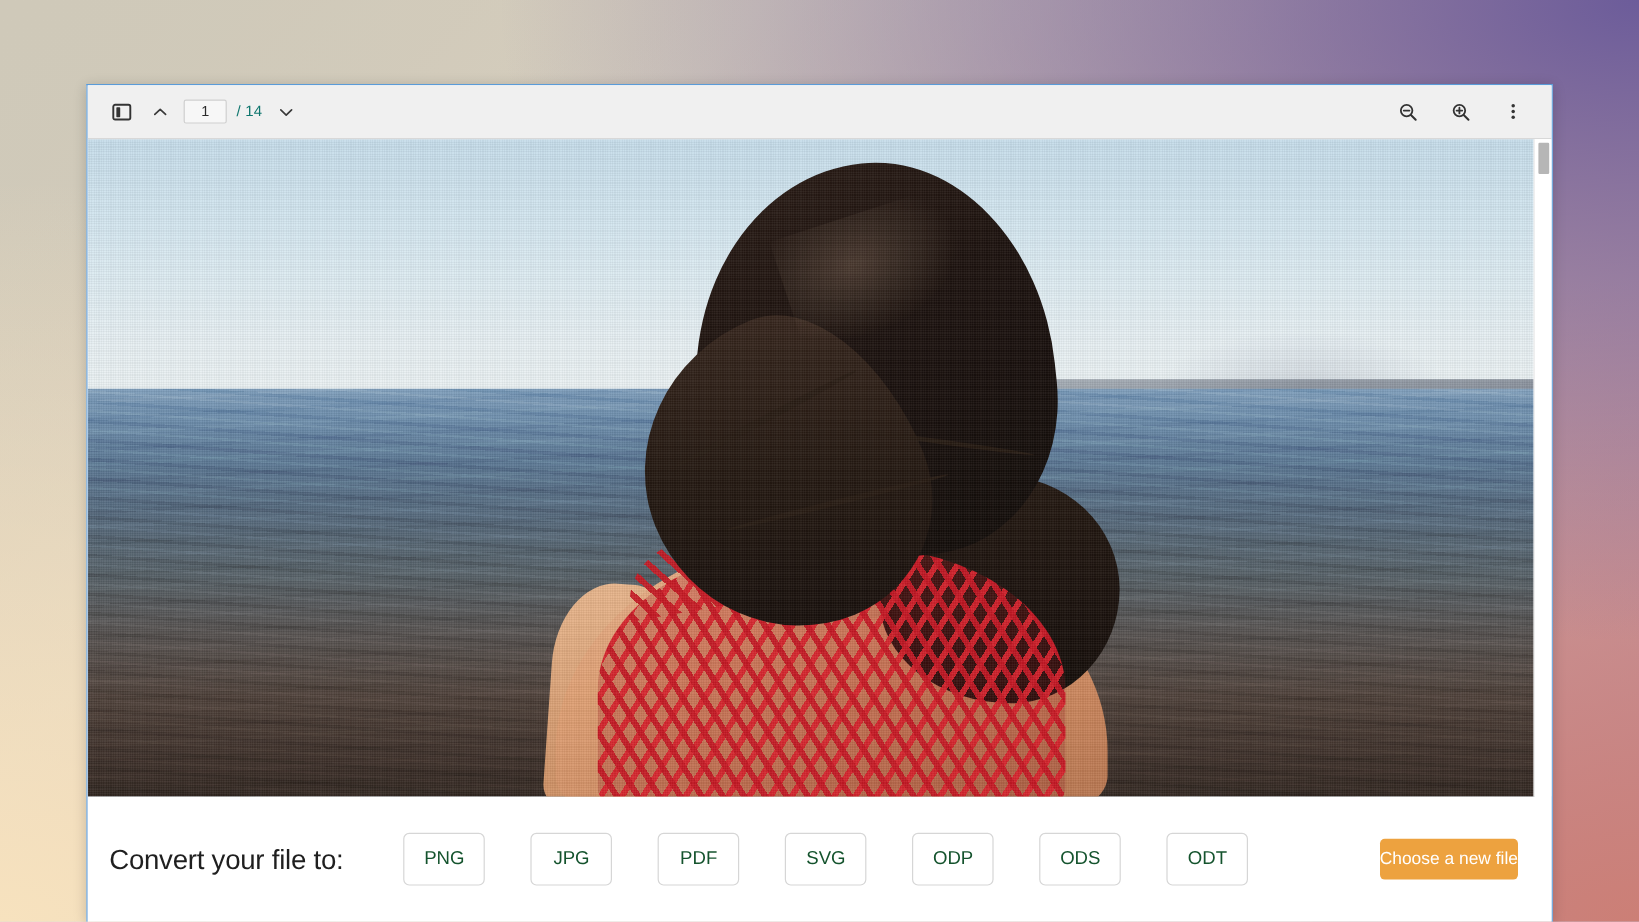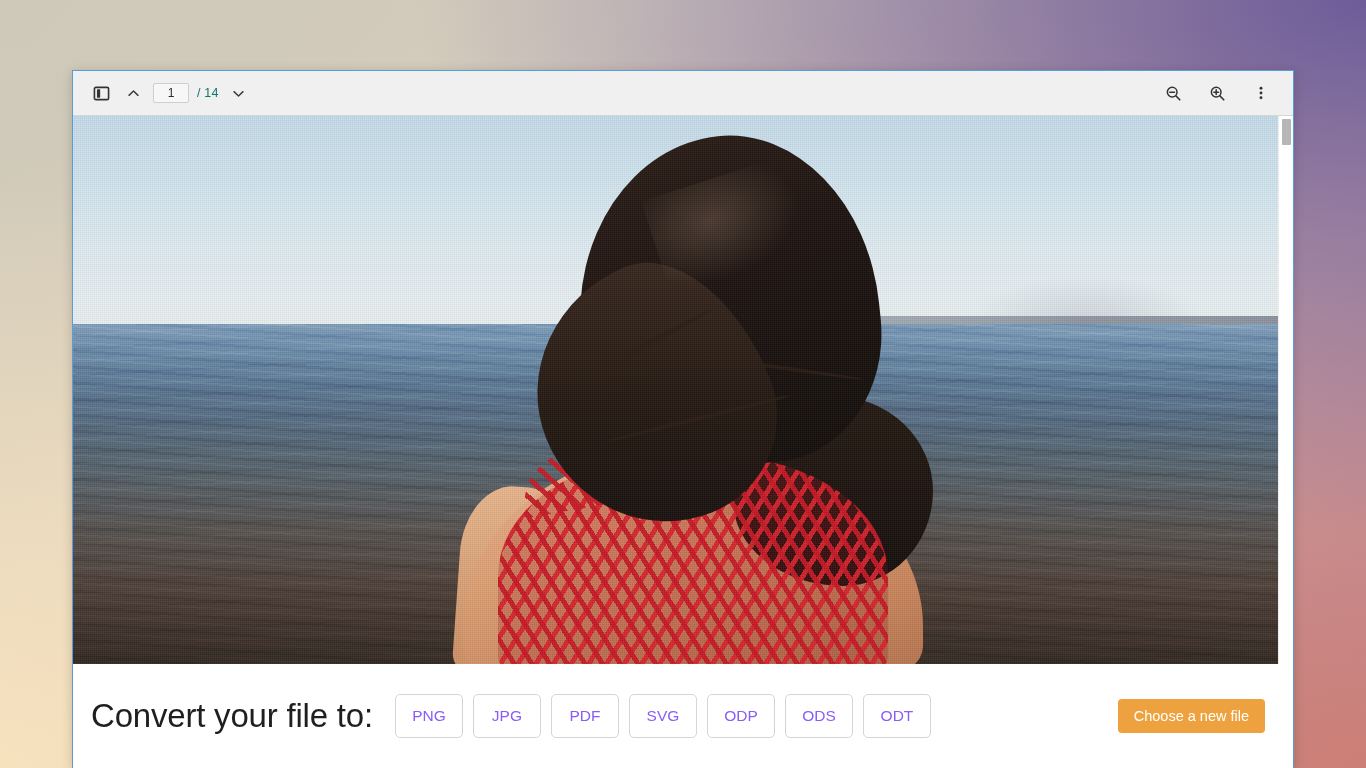"Convert your file to:" #convert-label { font-size: 33px -> 23px }
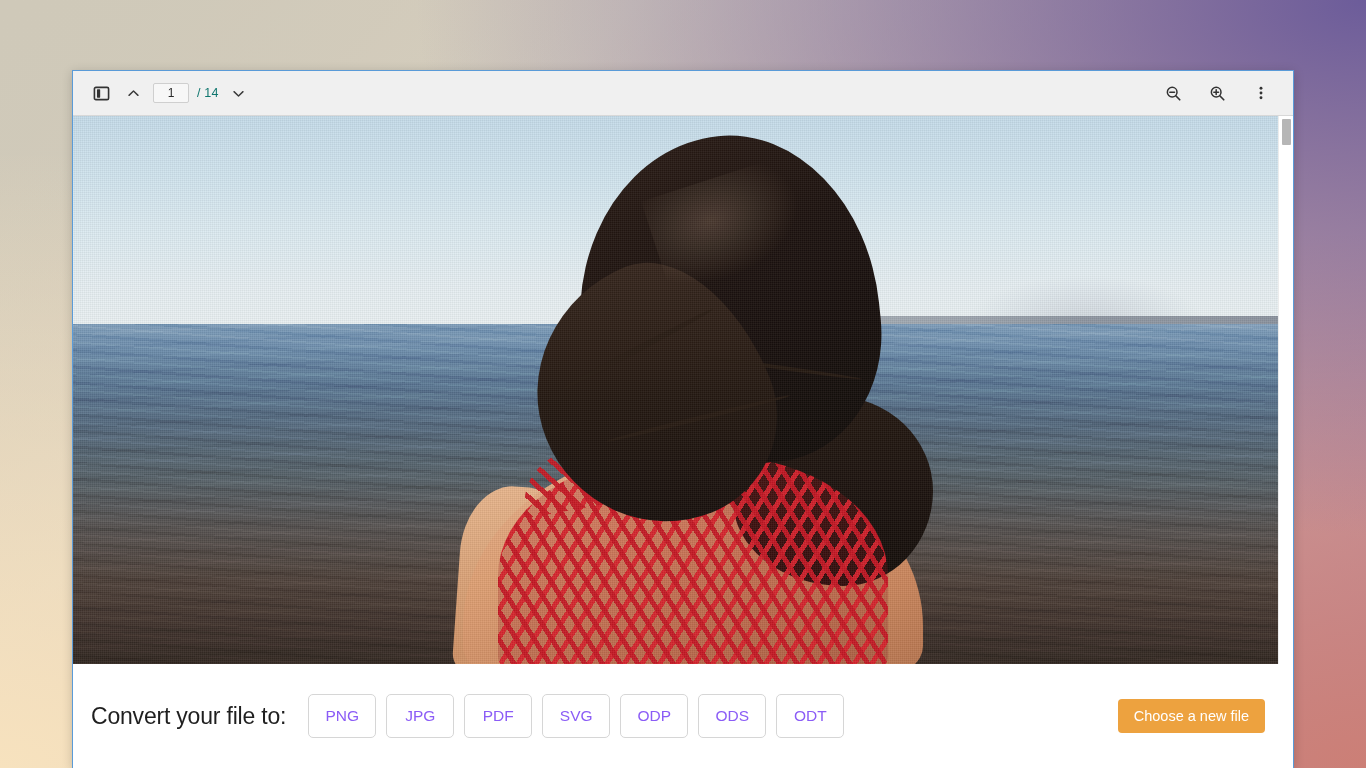"PNG" .fmt-btn { color: #8b5cf6 -> #14532d; margin-left: none -> 28px }
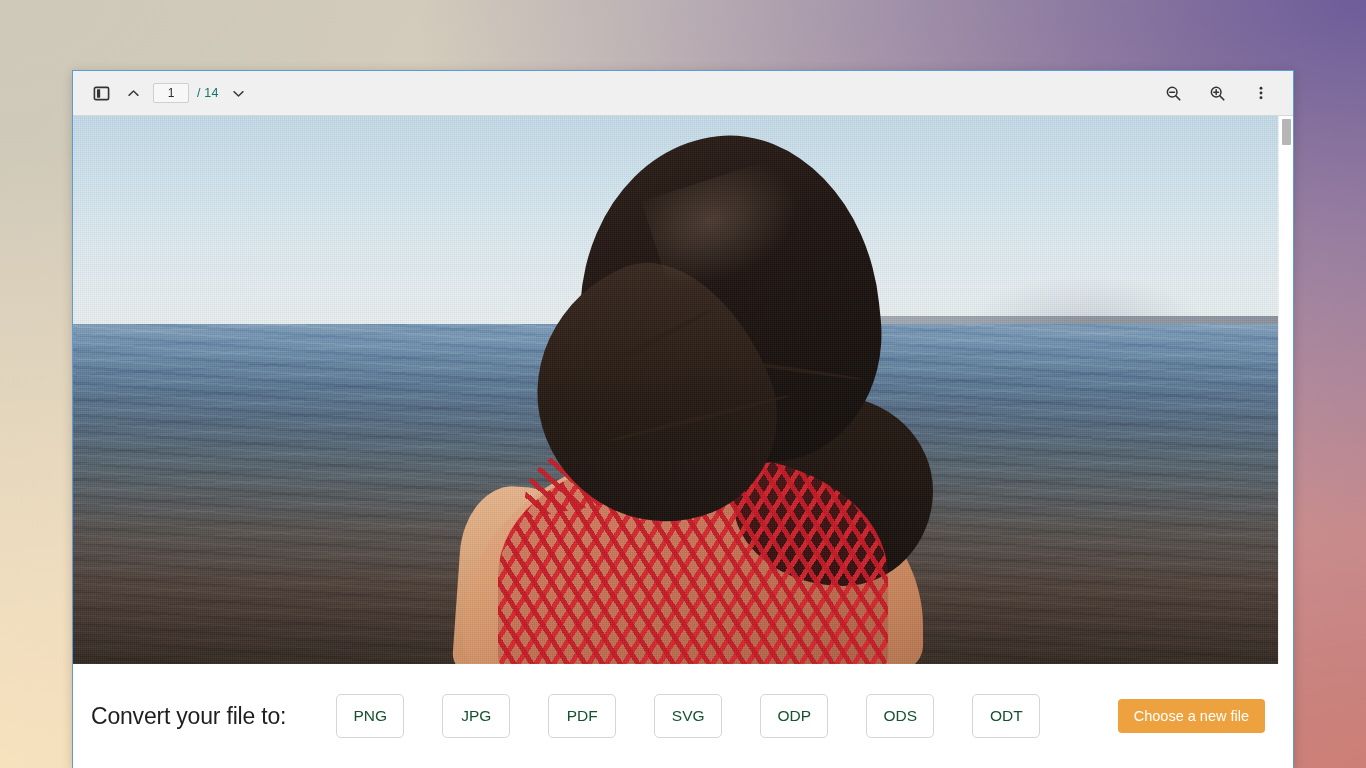"Choose a new file" #choose-btn { padding: 0 16px -> 0 0 }
